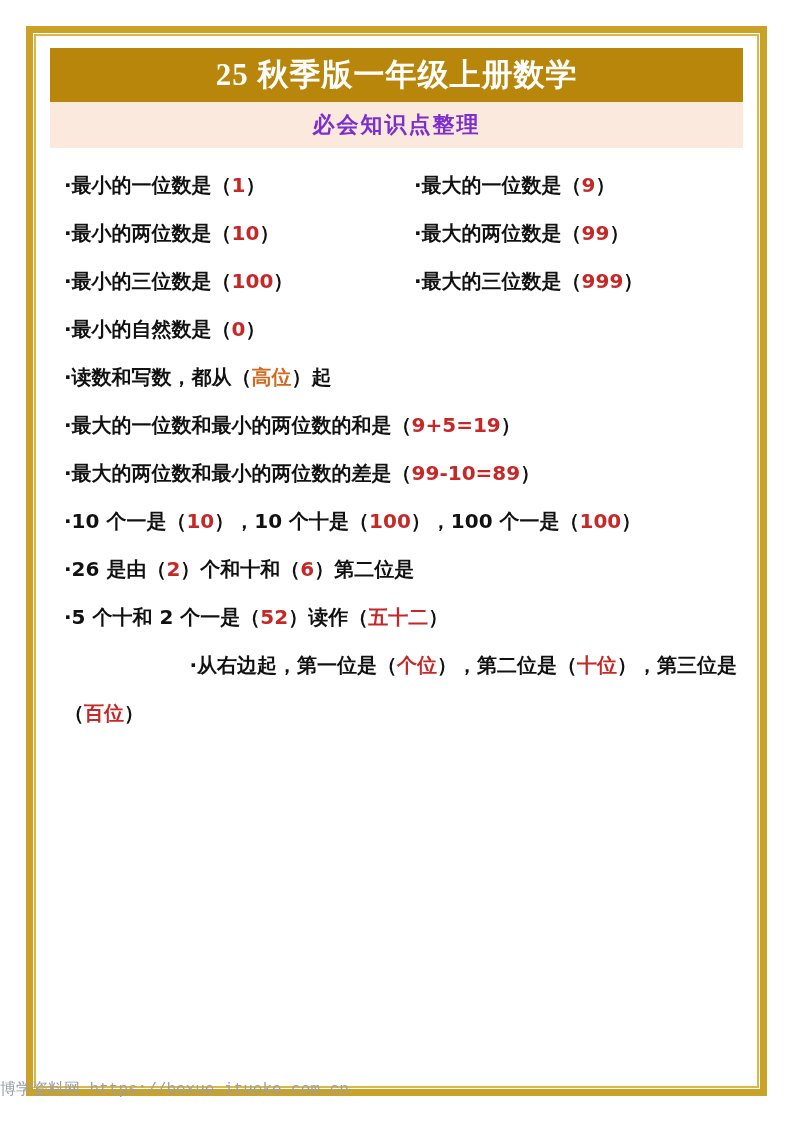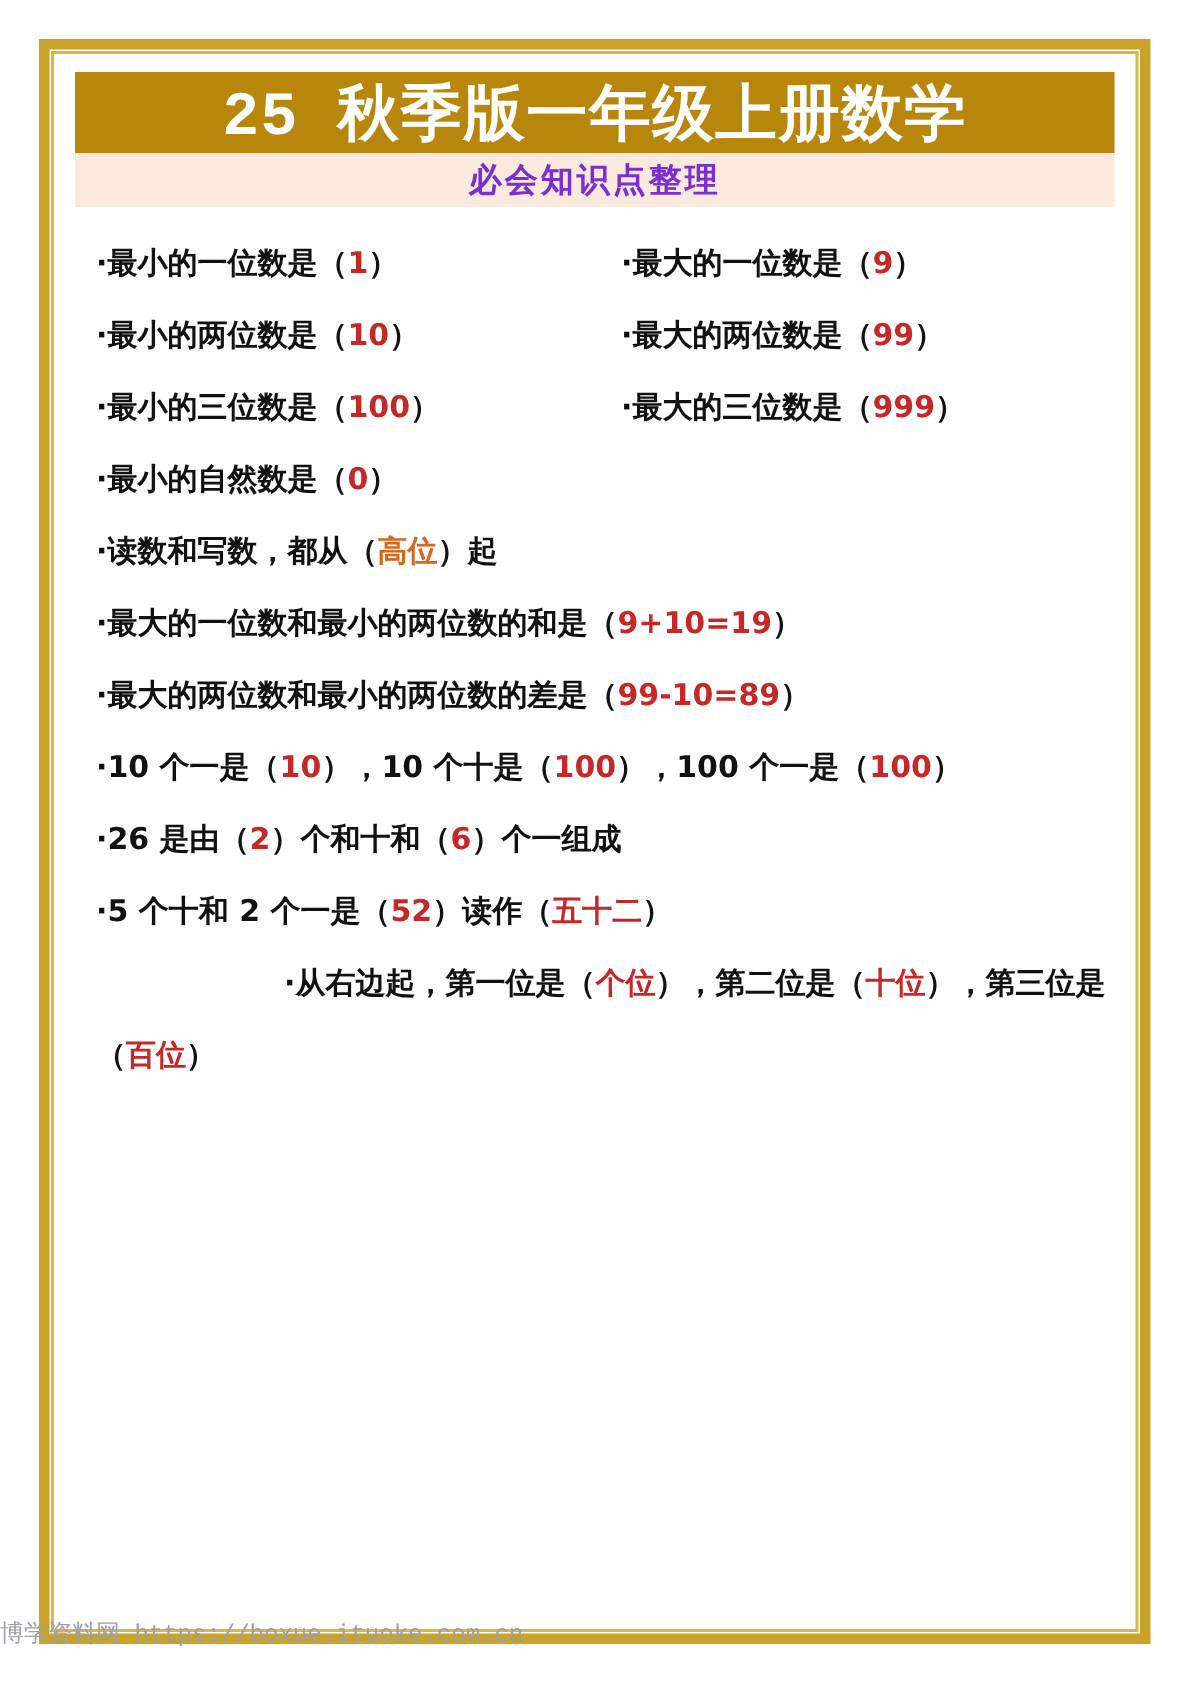"25 秋季版一年级上册数学" .title-bar .title-text { font-family: Liberation Mono, monospace -> Liberation Serif, serif; font-size: 41px -> 31px }
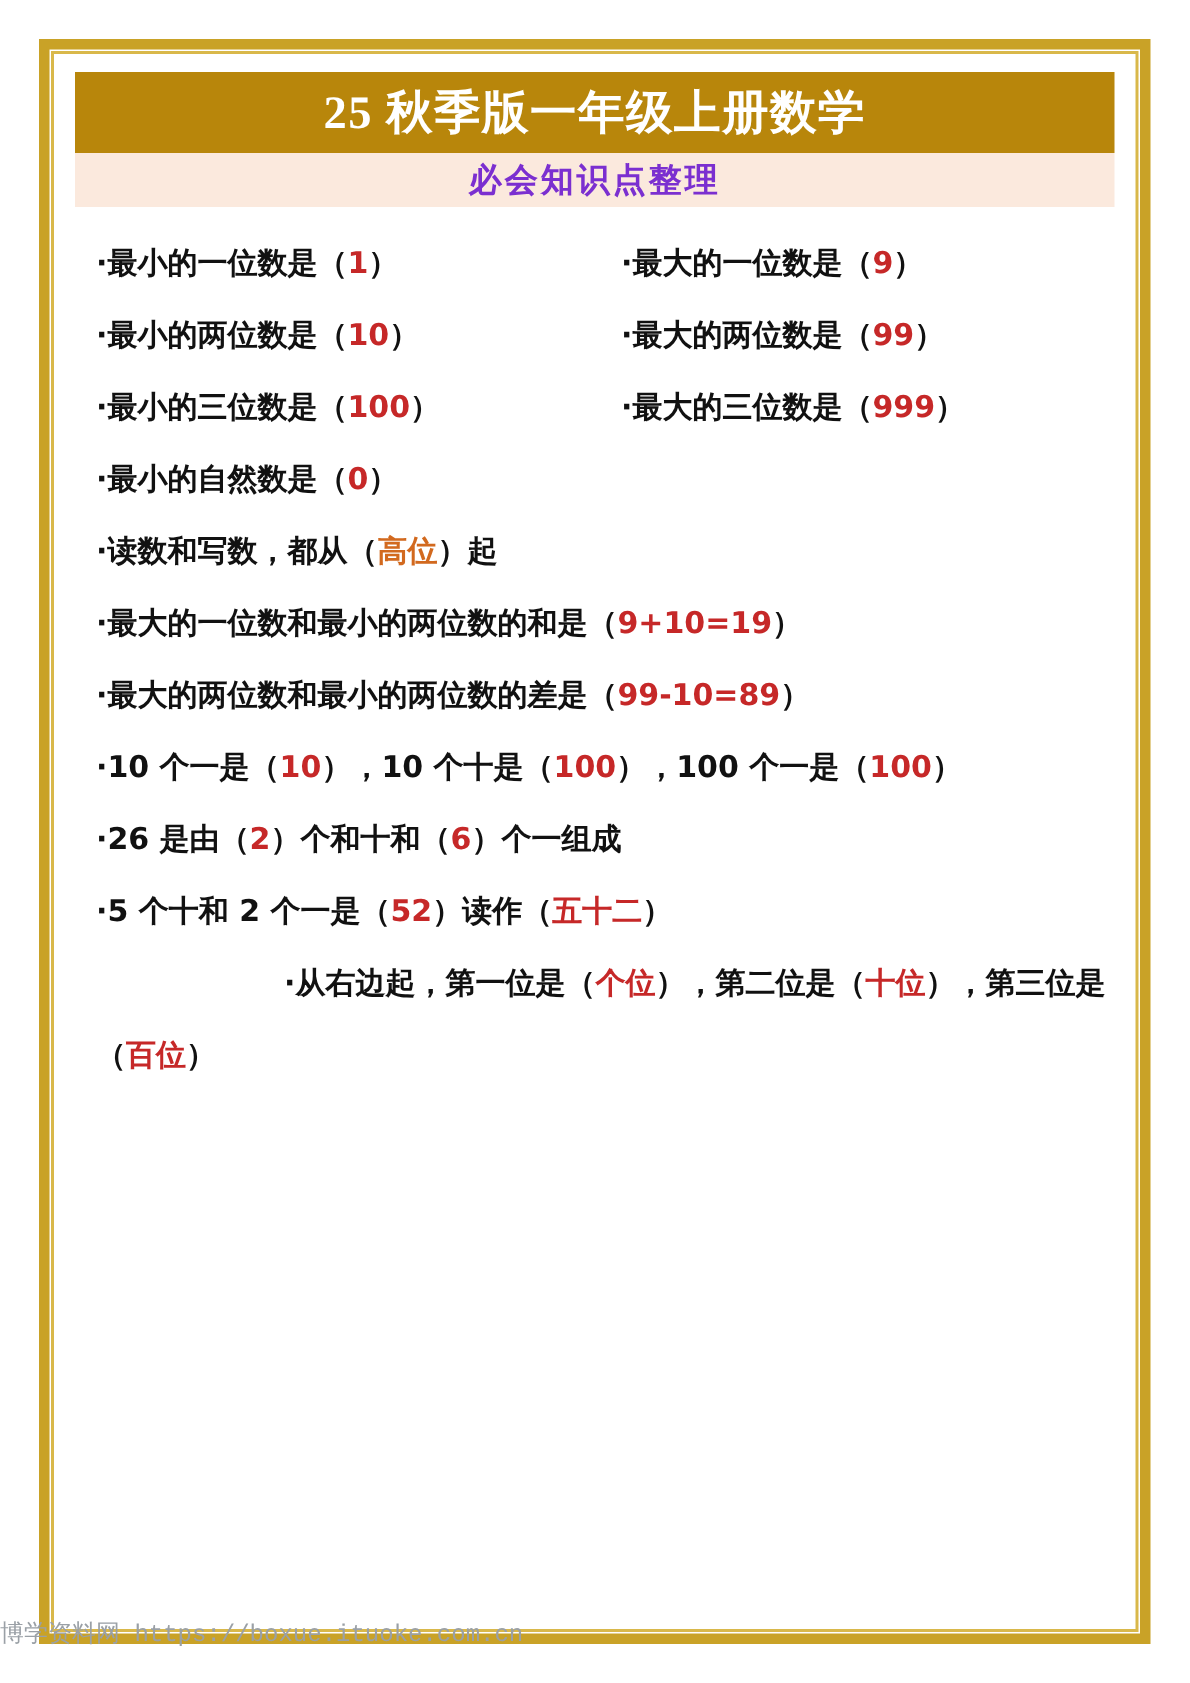"必会知识点整理" .subtitle-bar { height: 36px -> 46px }
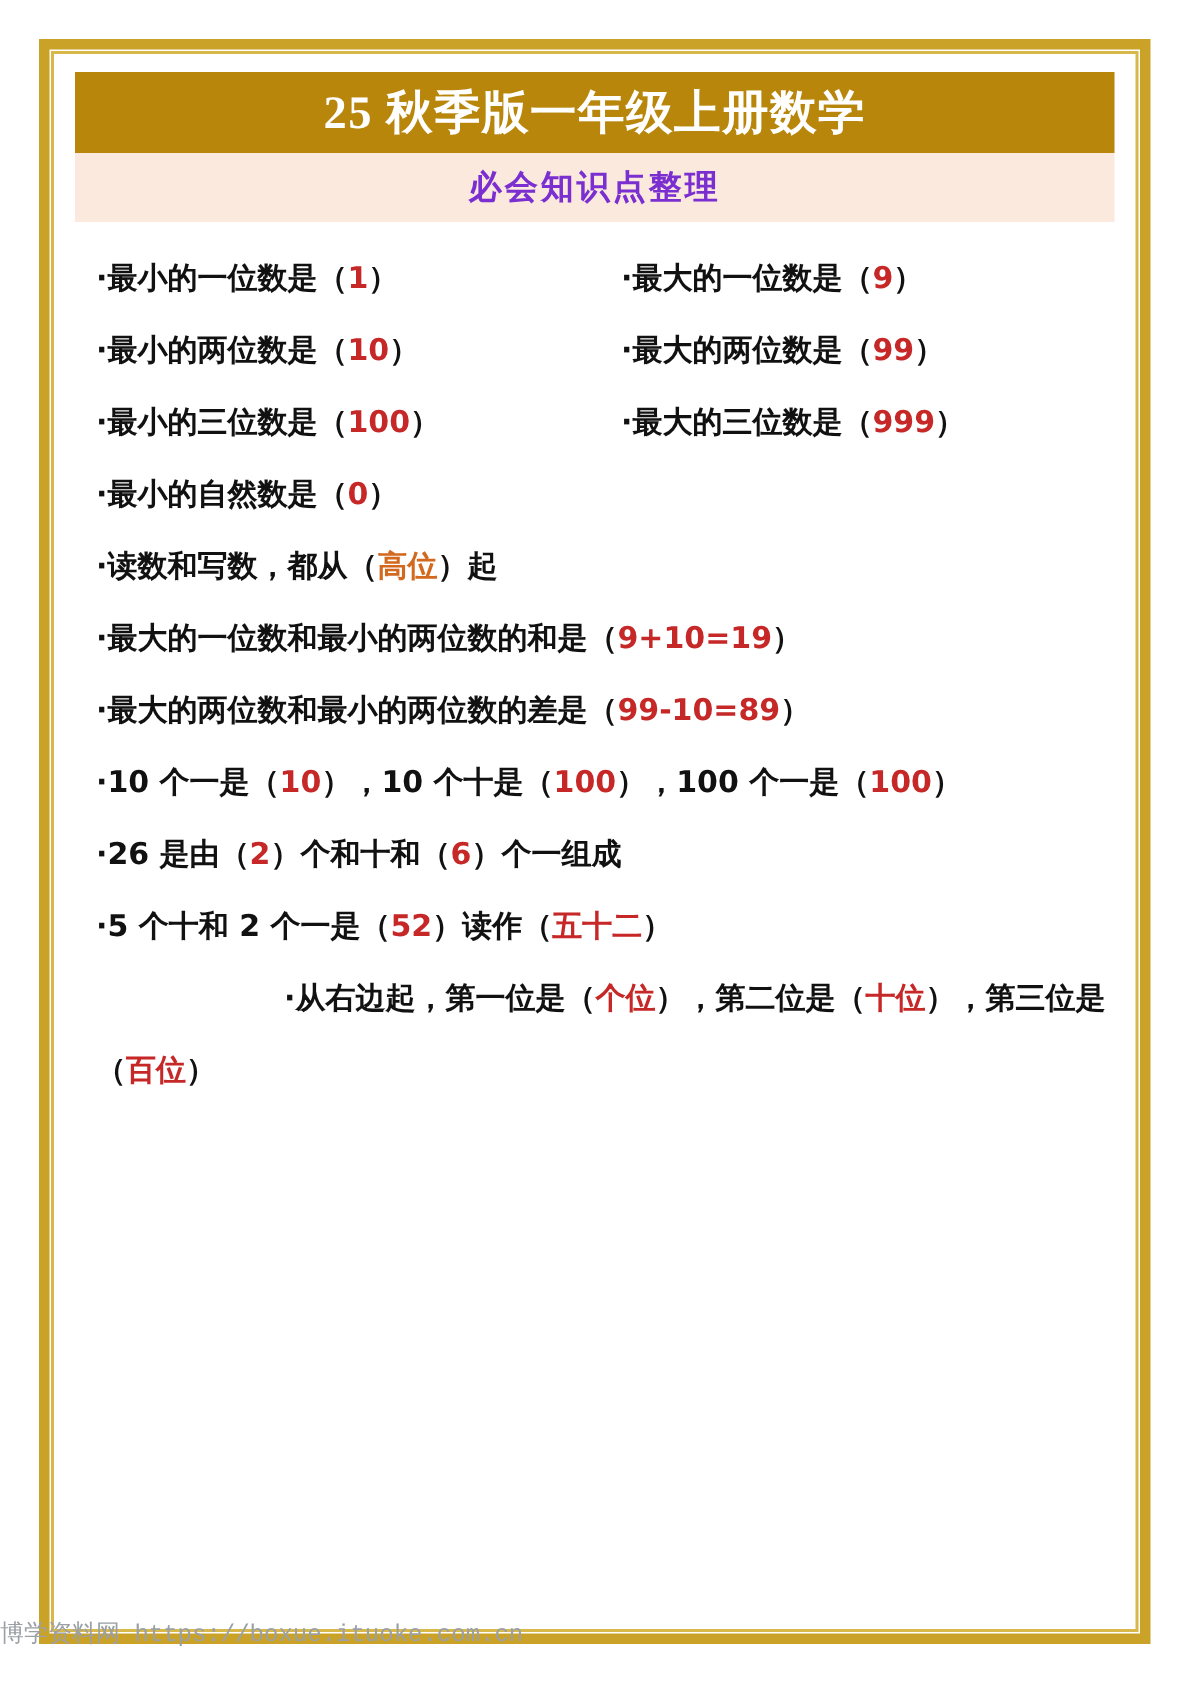"9+10=19" span.ans { text: 9+10 -> 9+5 }
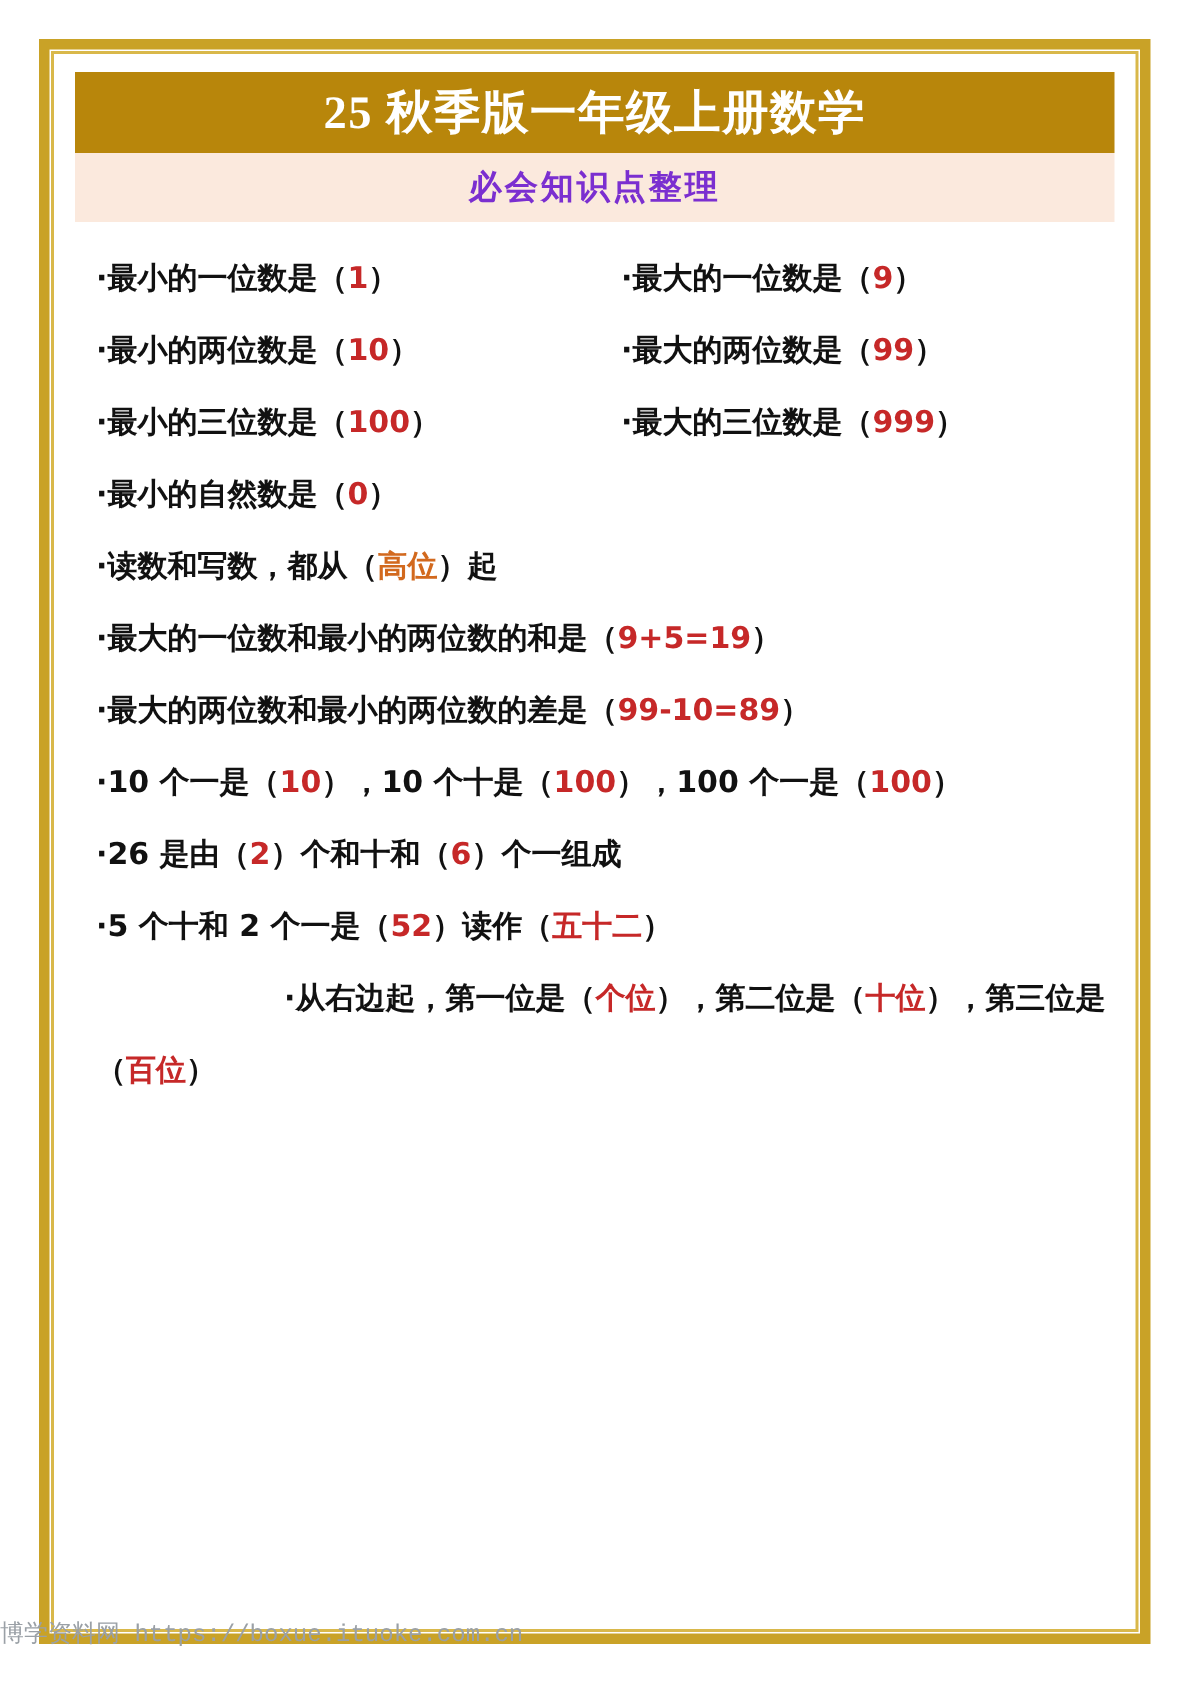"）个一组成" span { text: 个一组成 -> 第二位是 }
